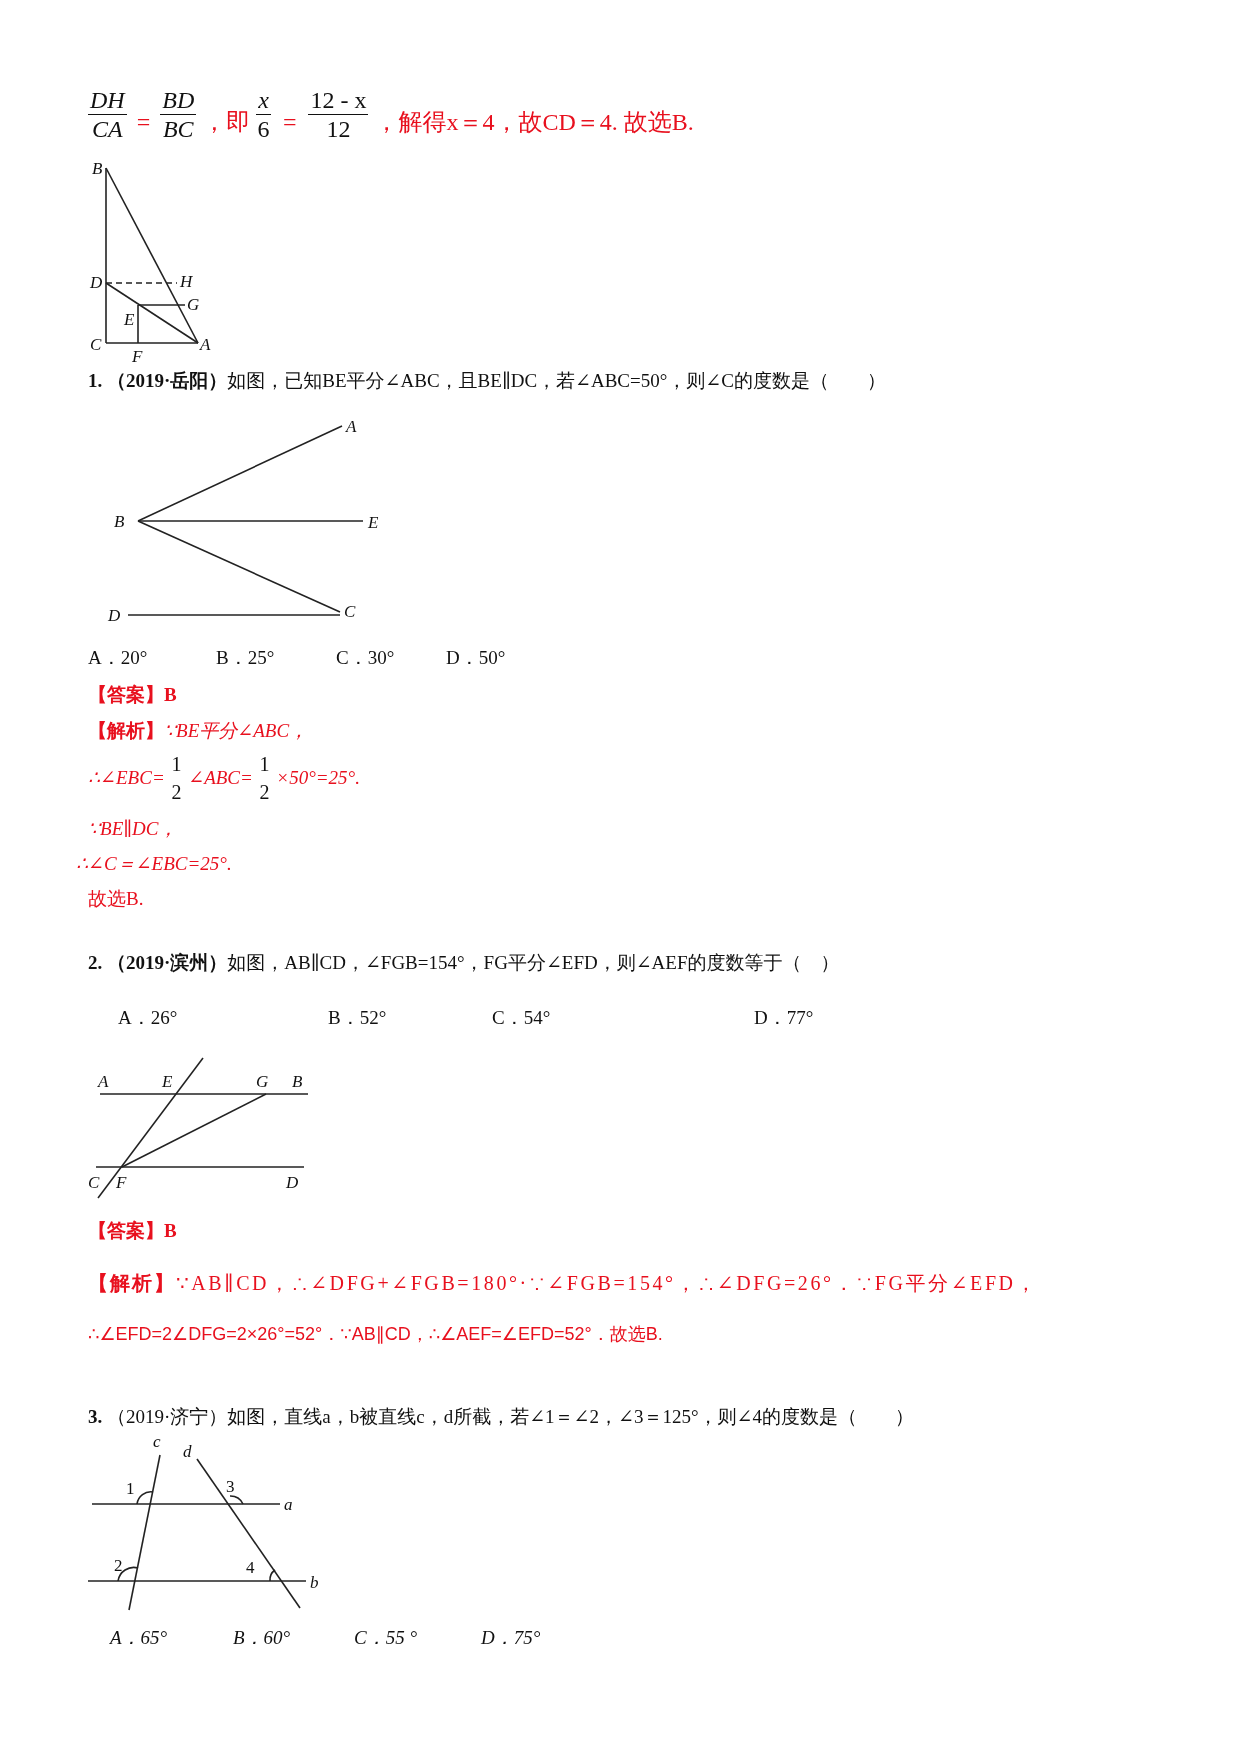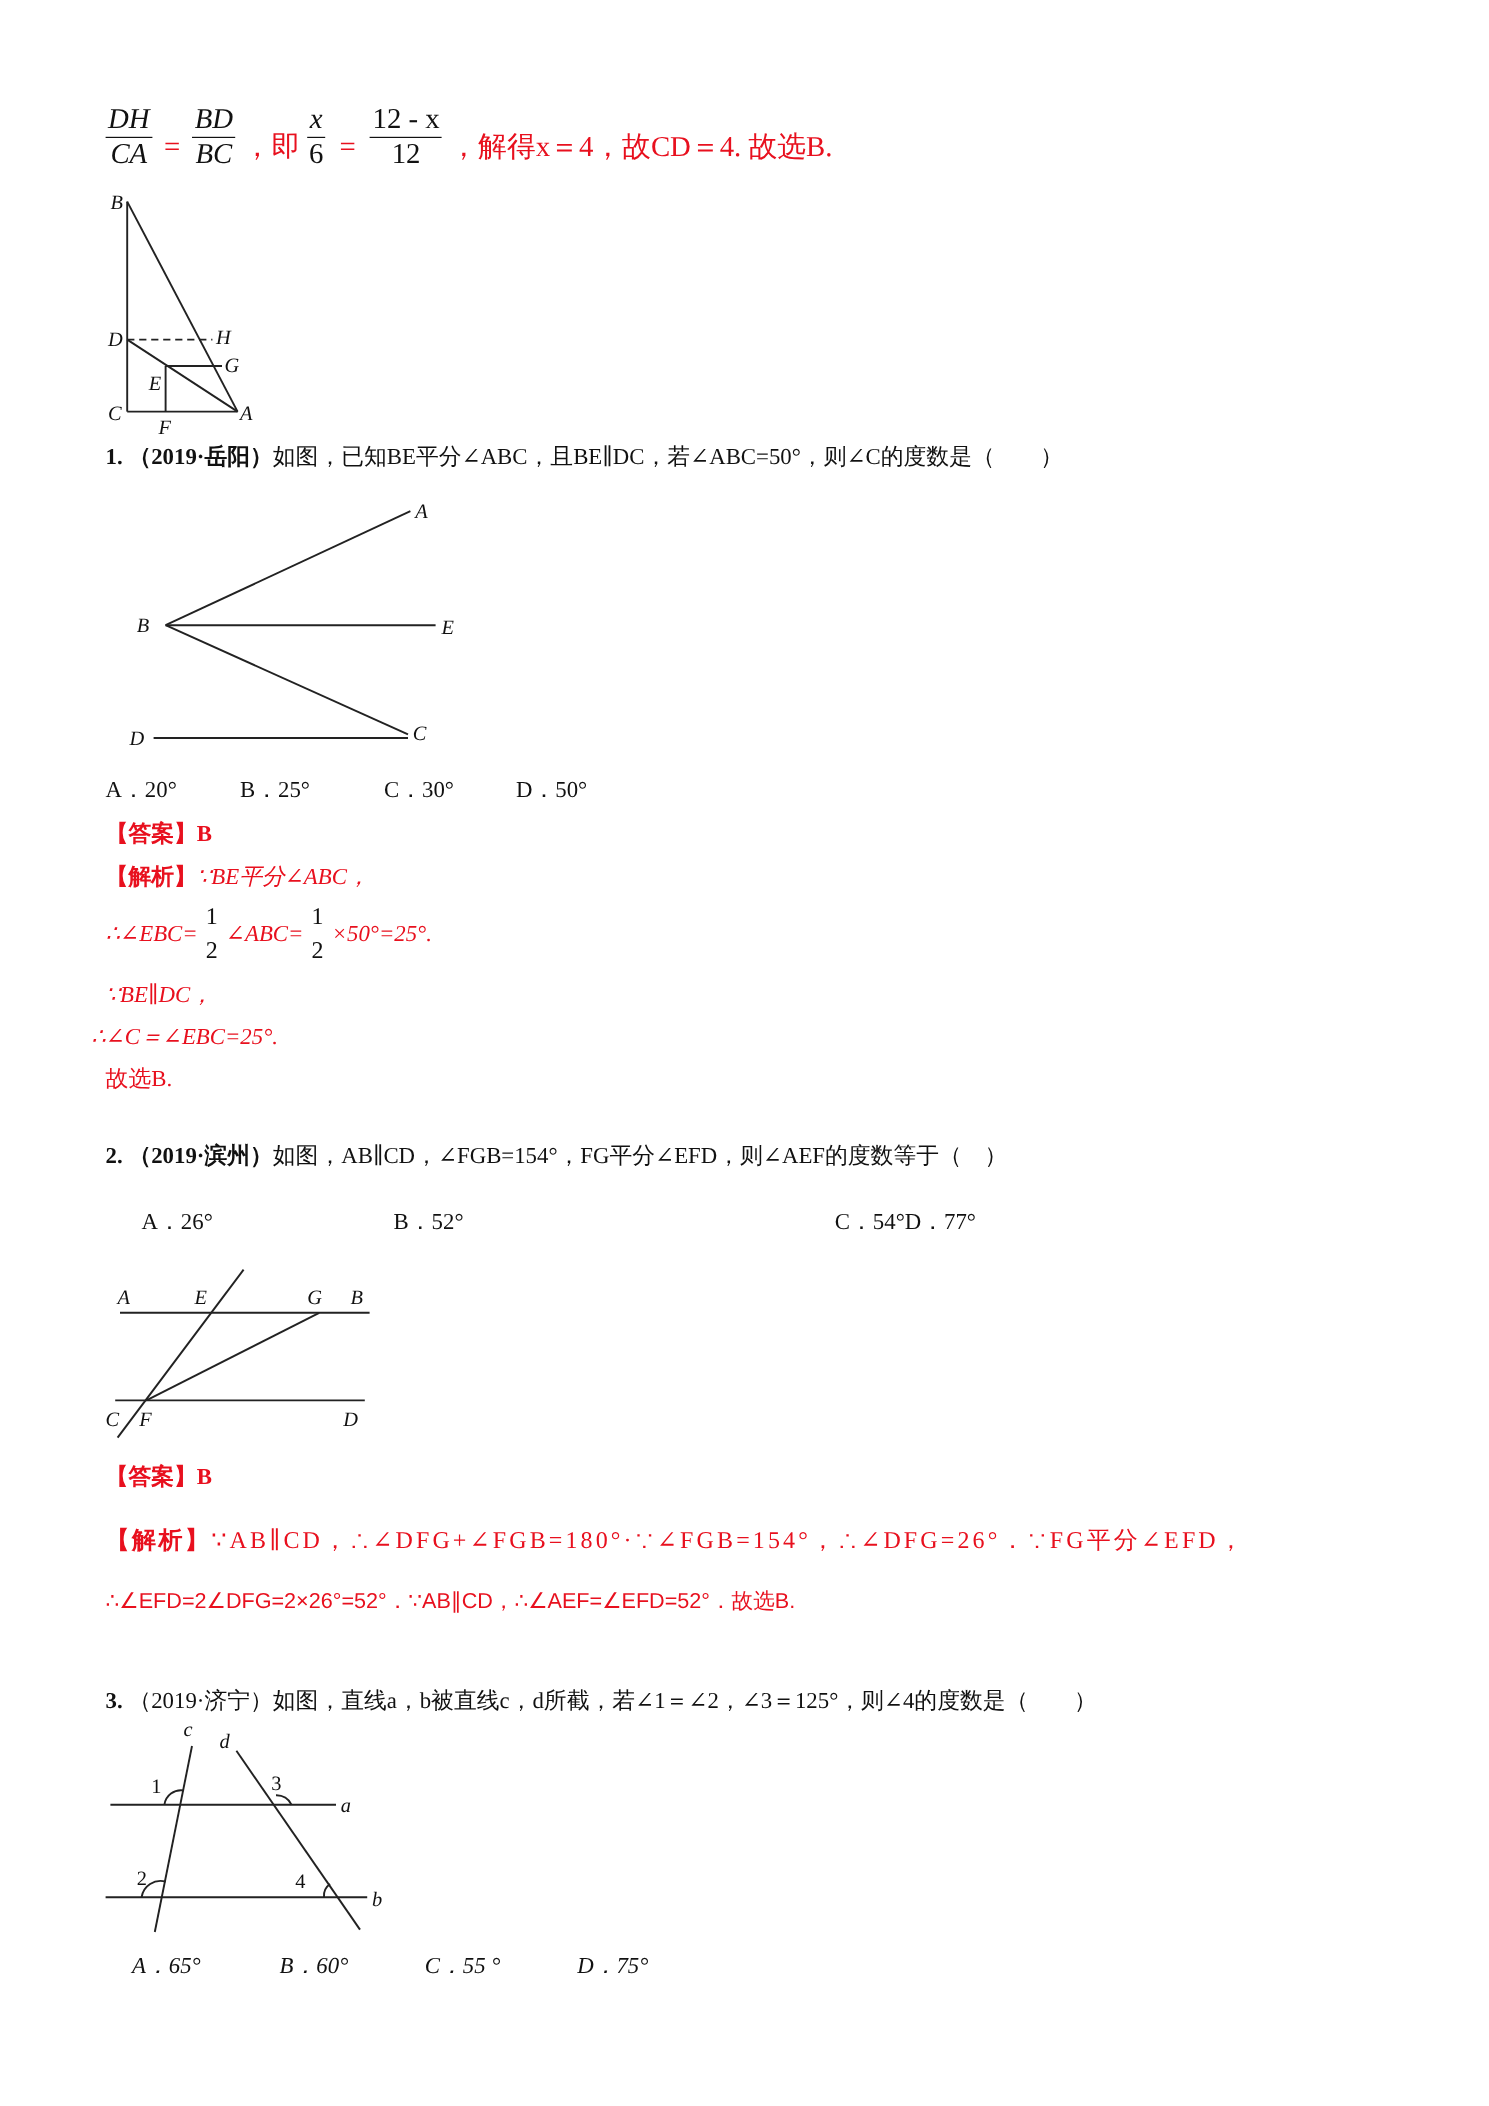"B．25°" span { margin-left: none -> 16px }
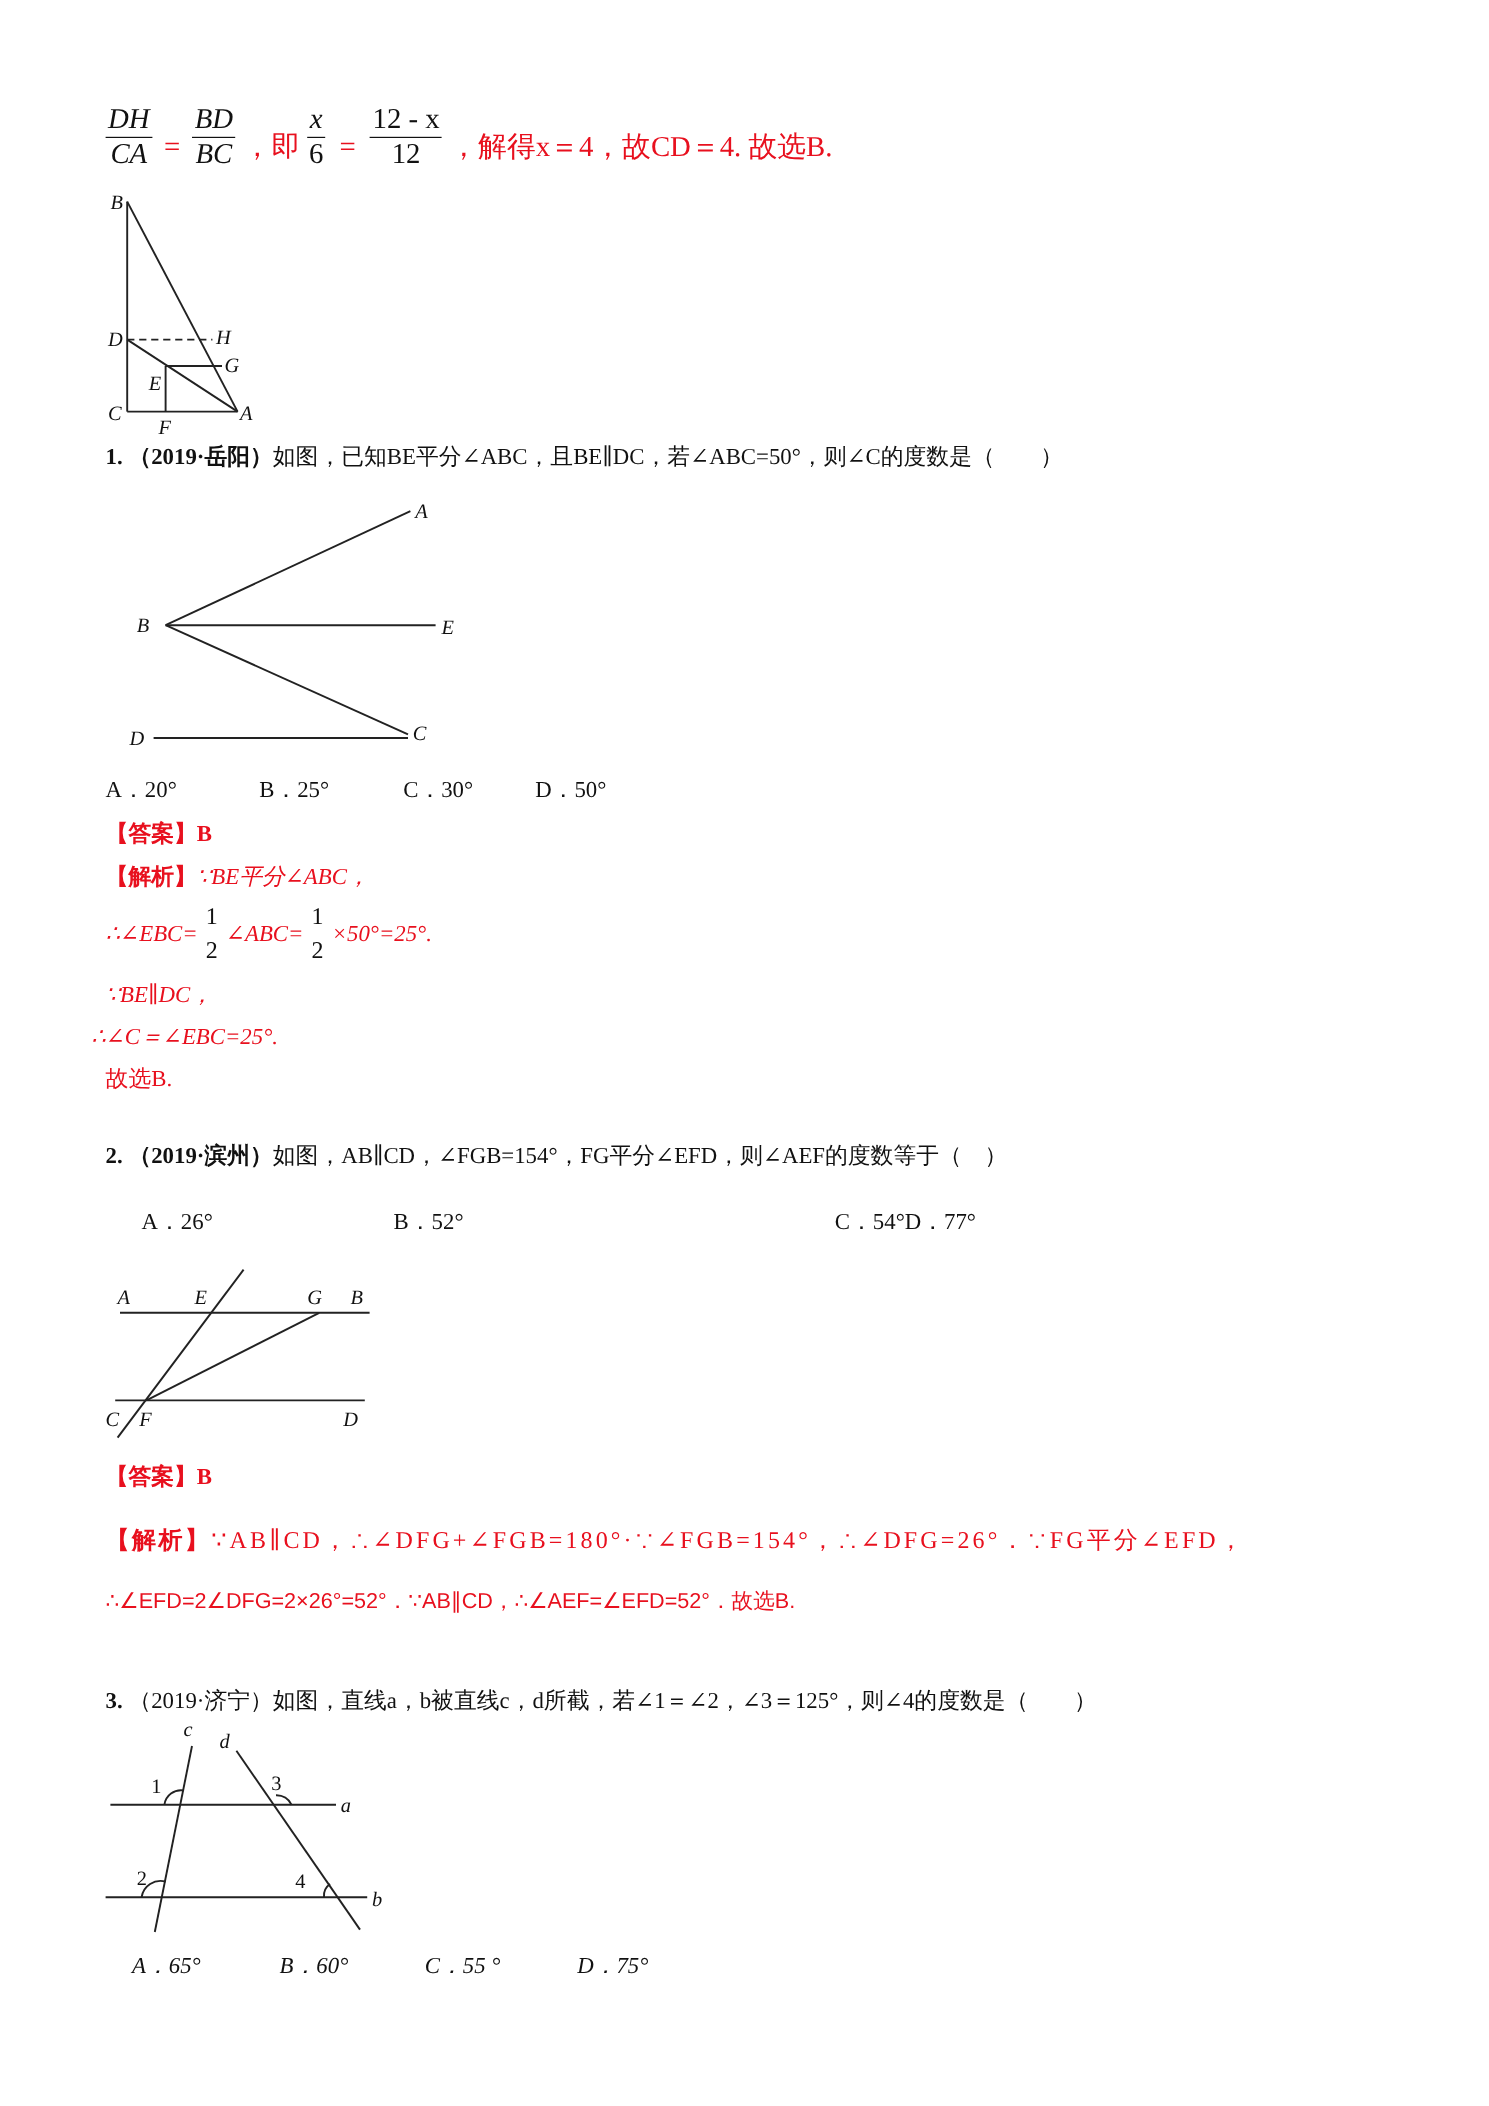"C．54°" span { text-align: right -> none }
